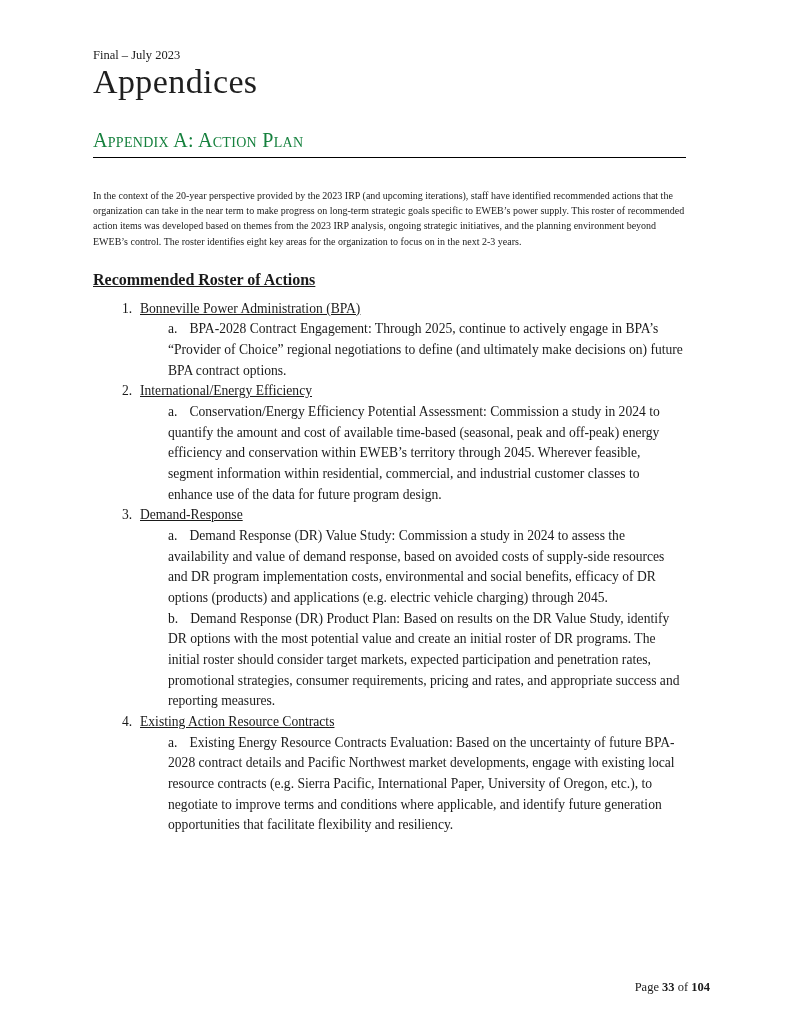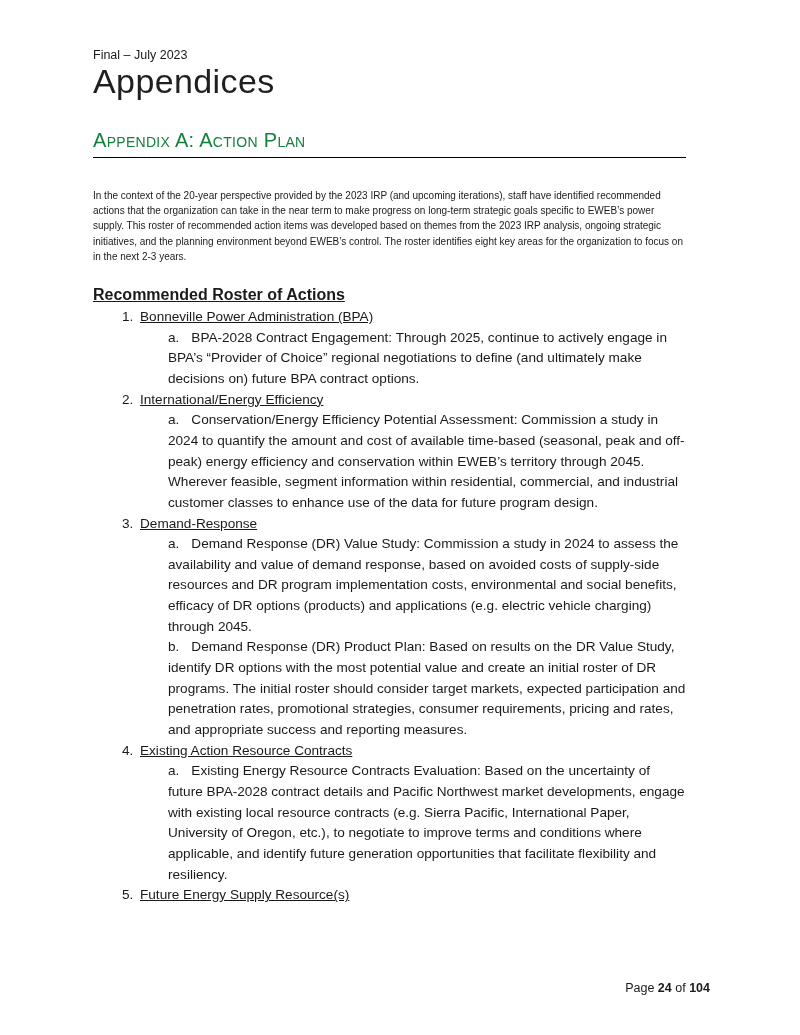"Final – July 2023" .page { font-family: Liberation Sans, sans-serif -> Liberation Serif, serif }
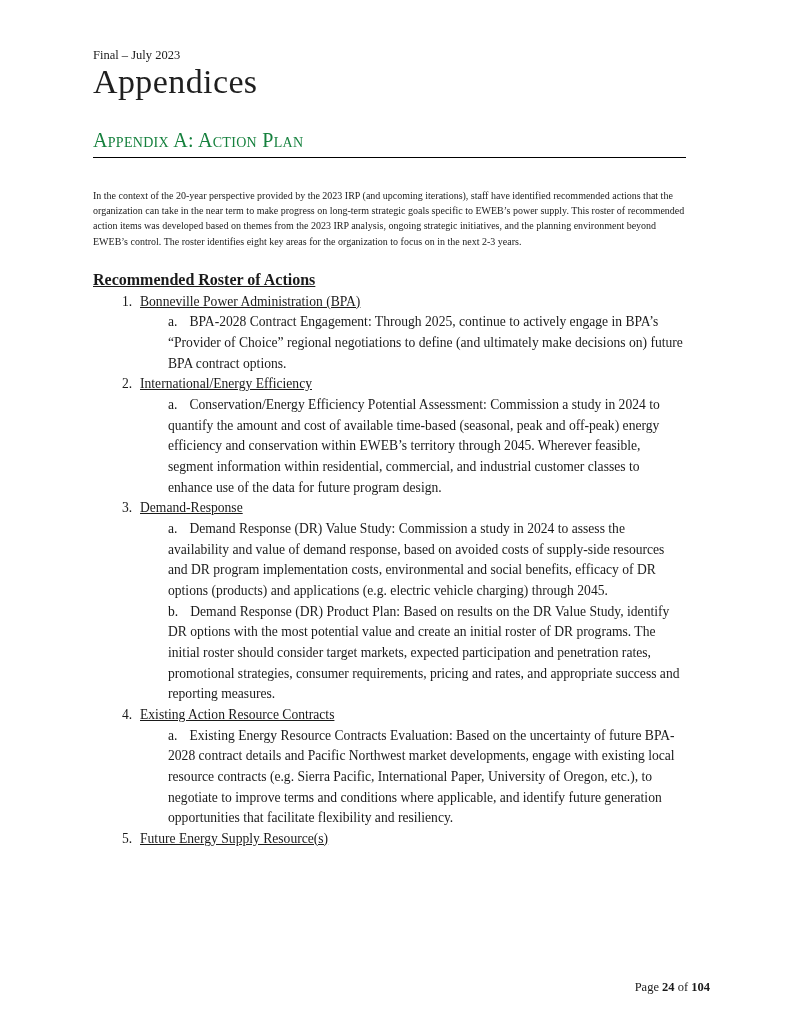"1. Bonneville Power Administration (BPA)" .action-list { margin-top: 3px -> 10px }
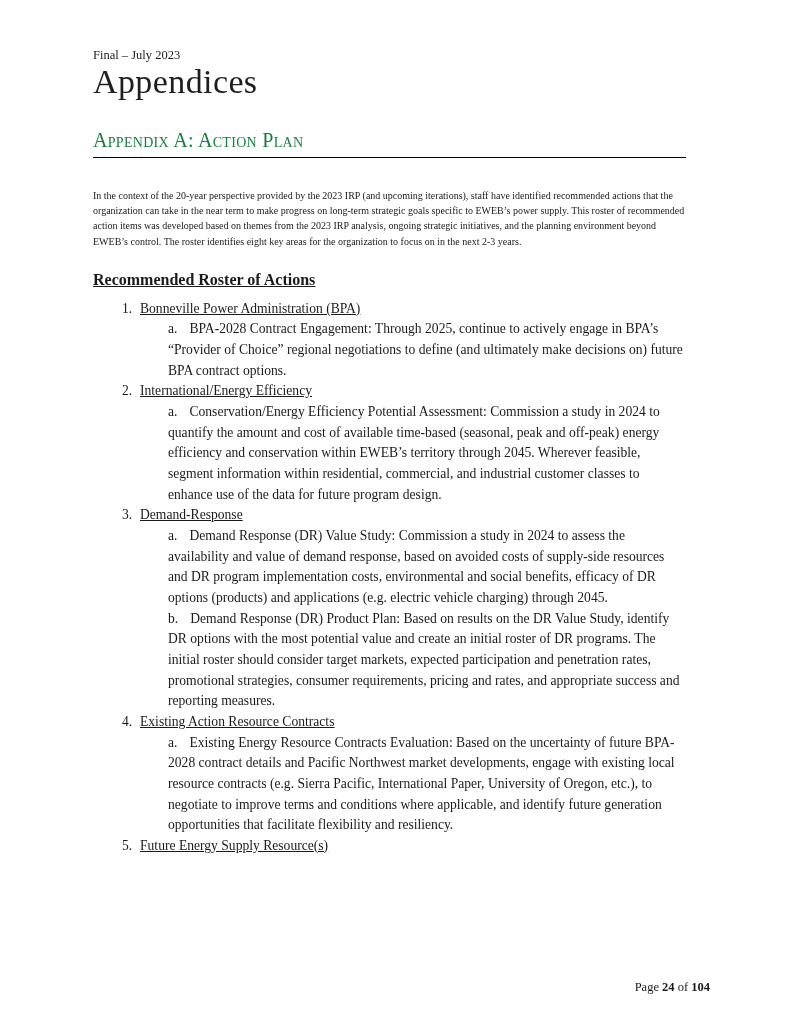"5. Future Energy Supply Resource(s)" div { html: <div> <div> <span>5.</span><span>Future Energy Supply Resource(s)</span> </div> </div> -> none }
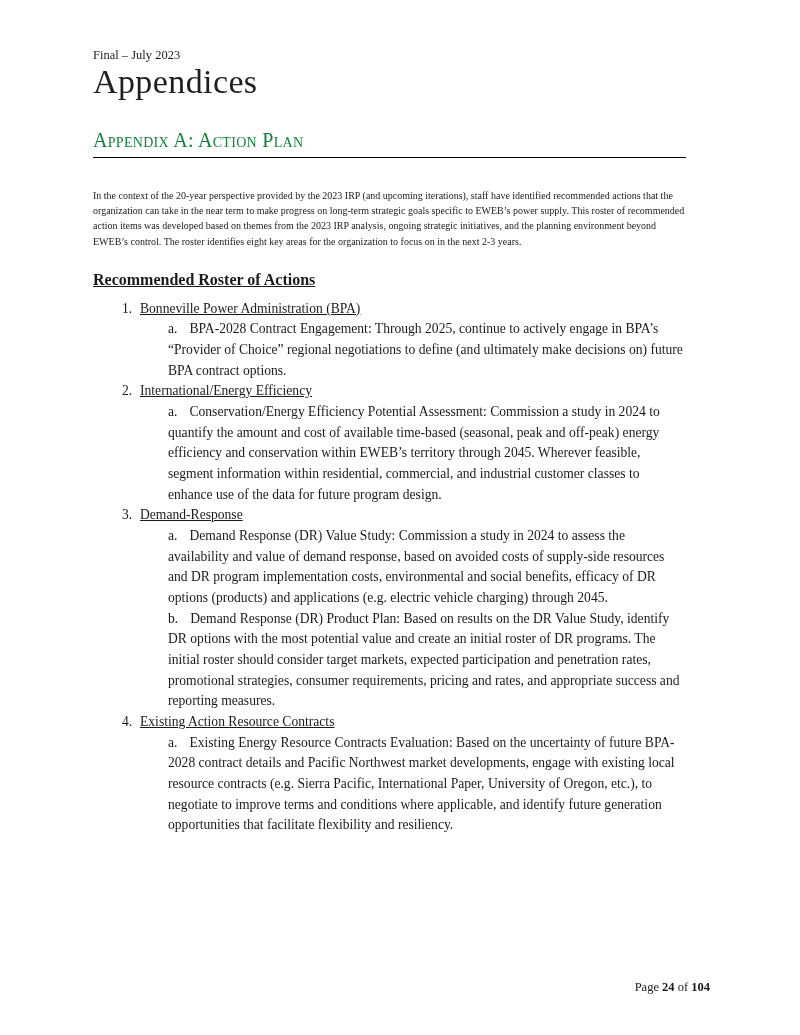"24" b { text: 24 -> 33 }
